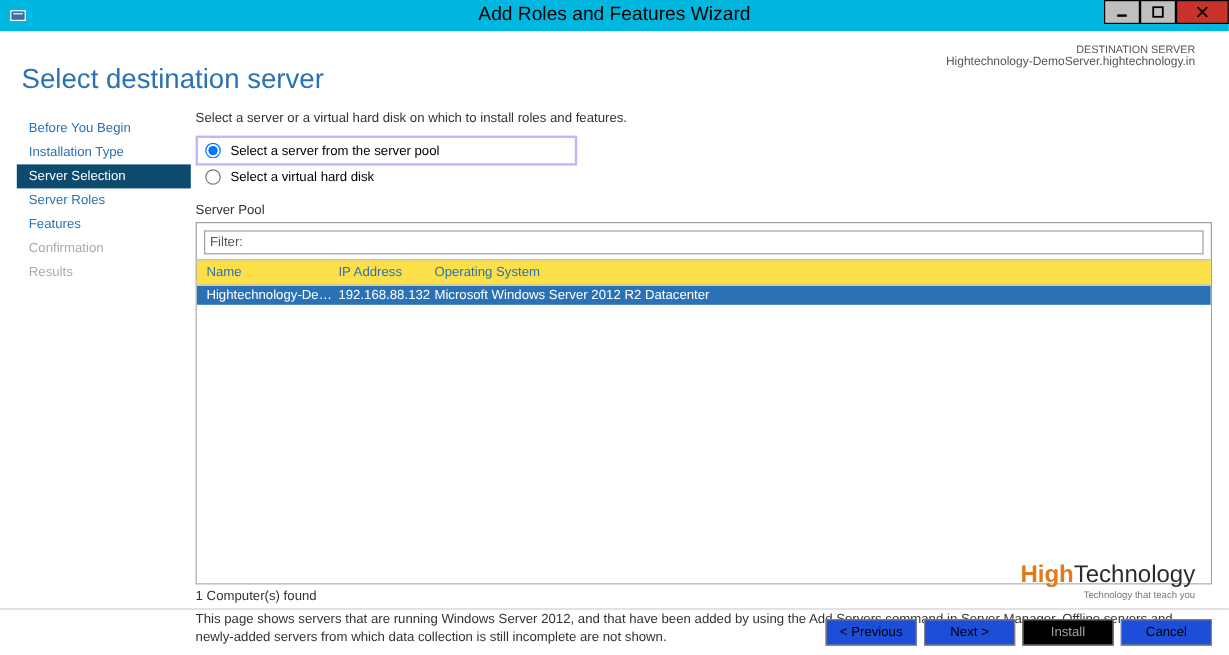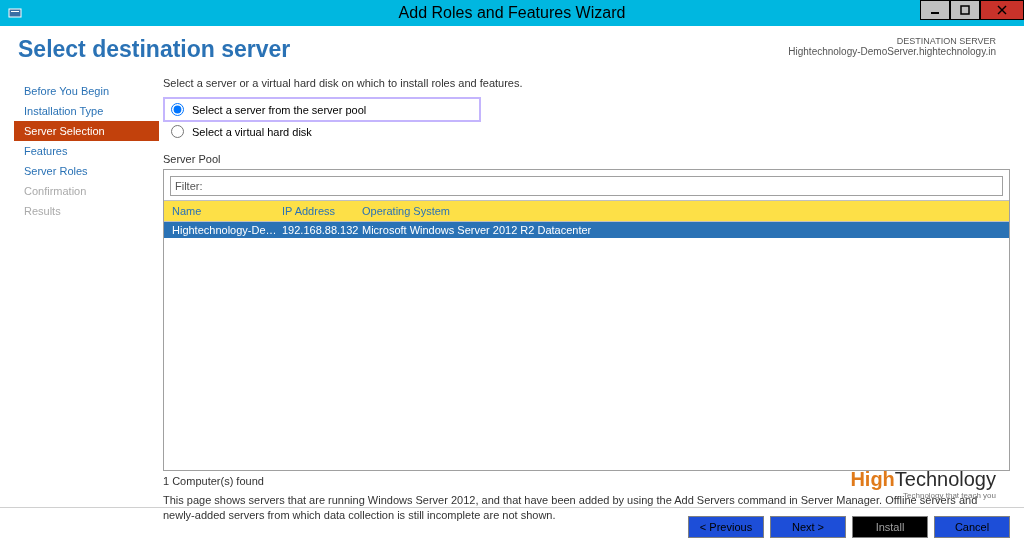"Select destination server" .page-title { font-weight: 700 -> 400; margin-top: none -> 16px }
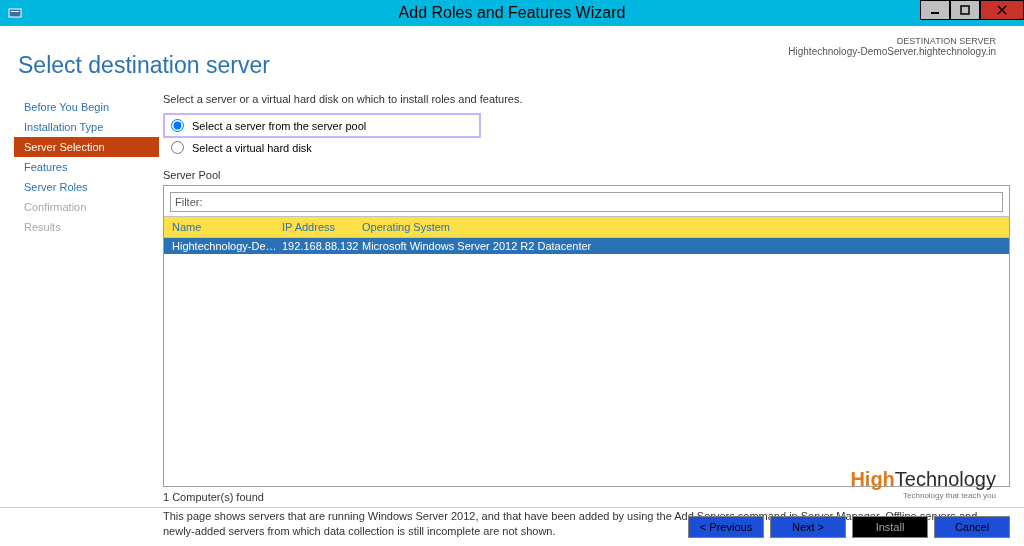"Server Selection" .nav-item.selected { background: #c2410c -> #0c4a6e }
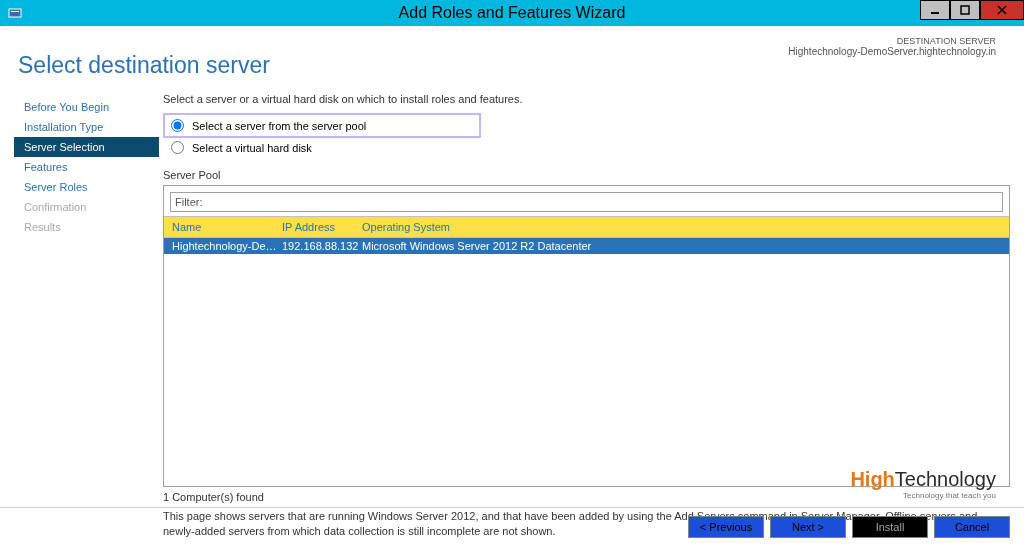"Features" div.nav-item { order: before "Server Roles" -> after "Server Roles" }
